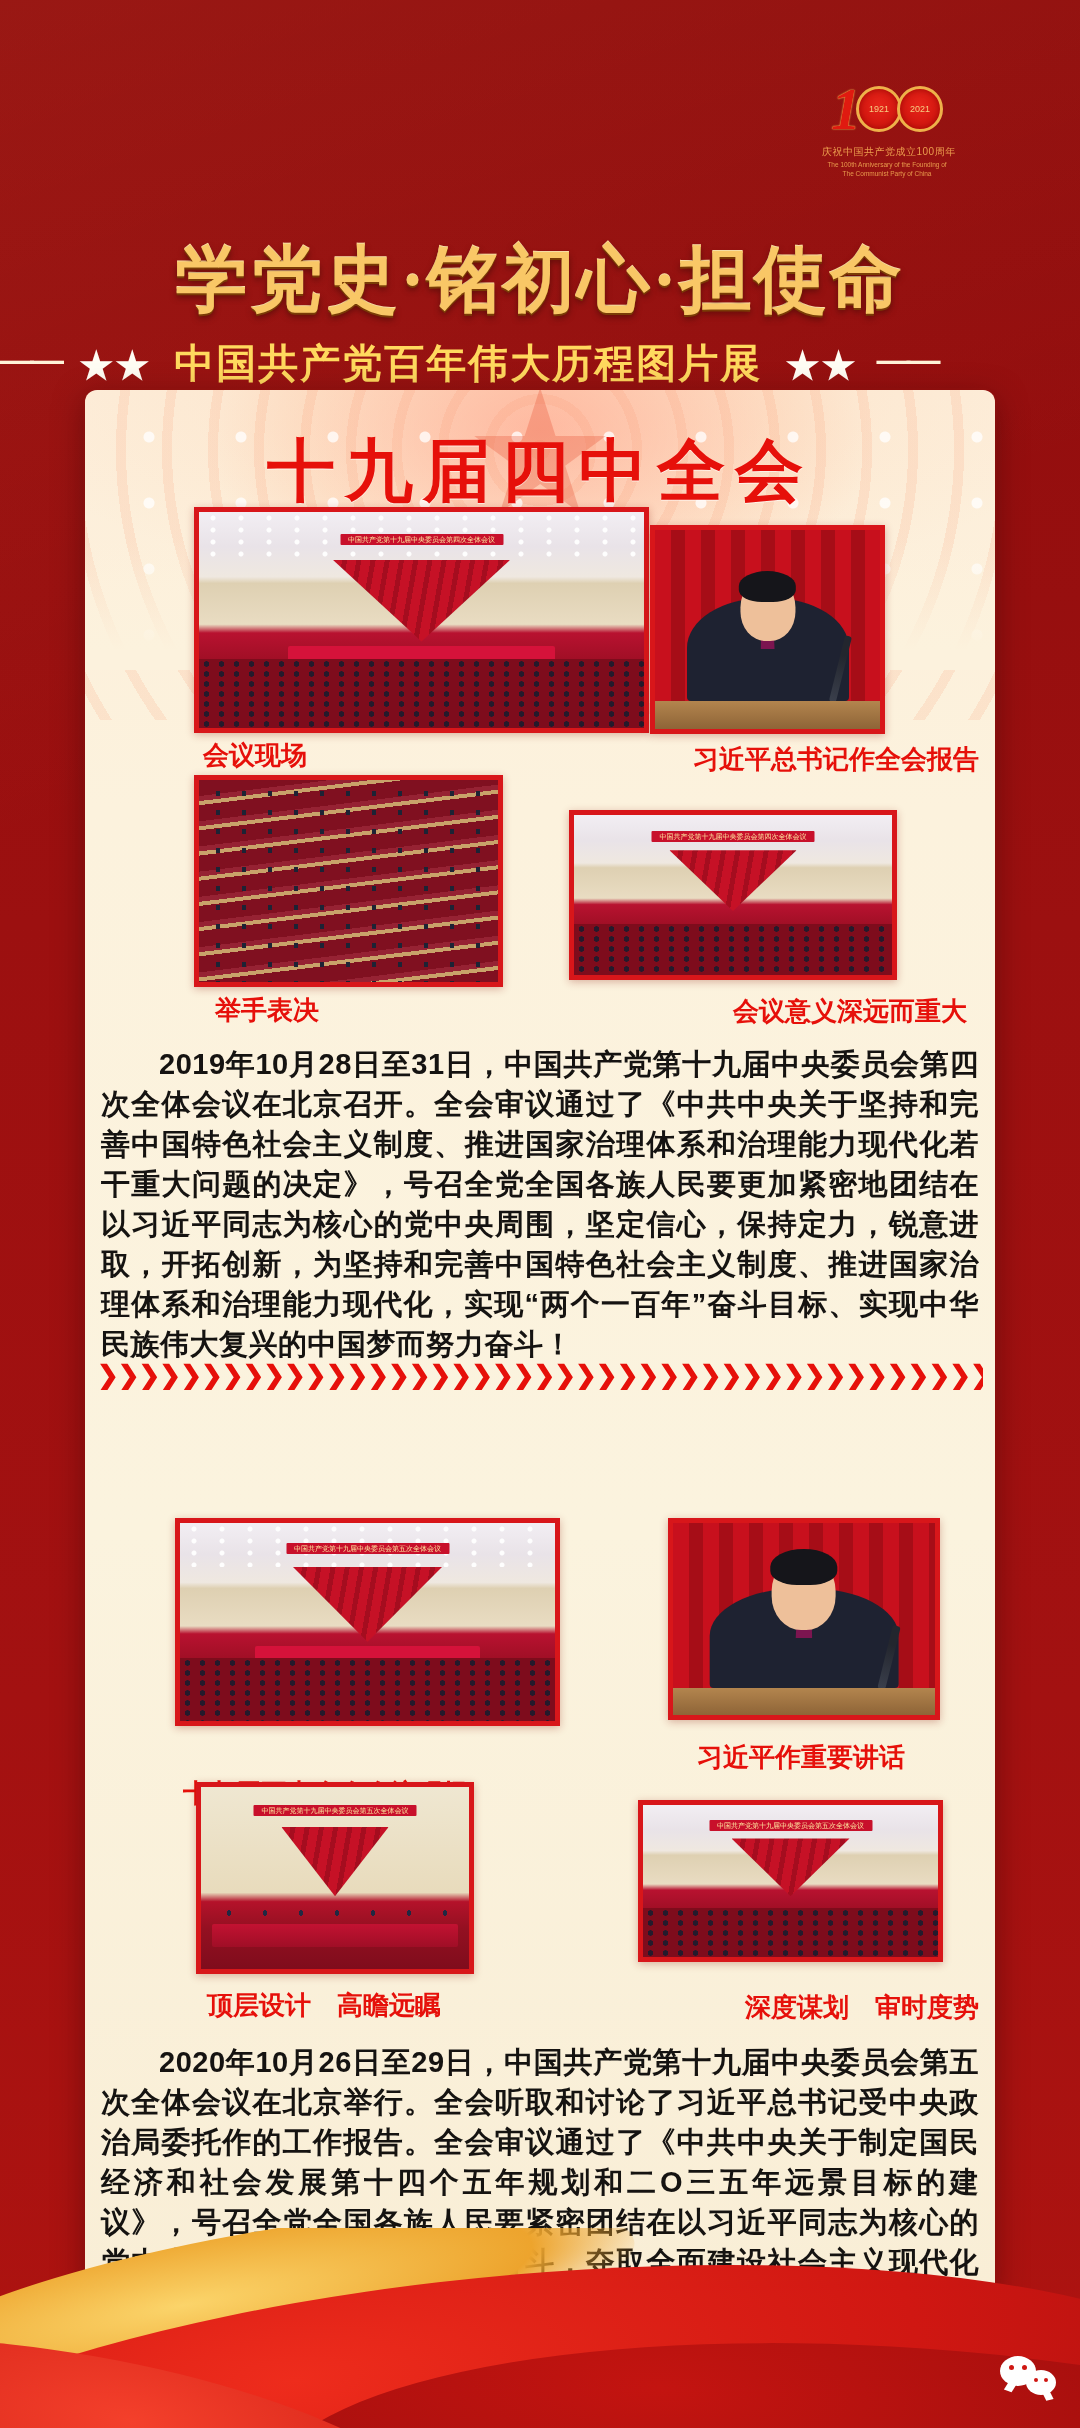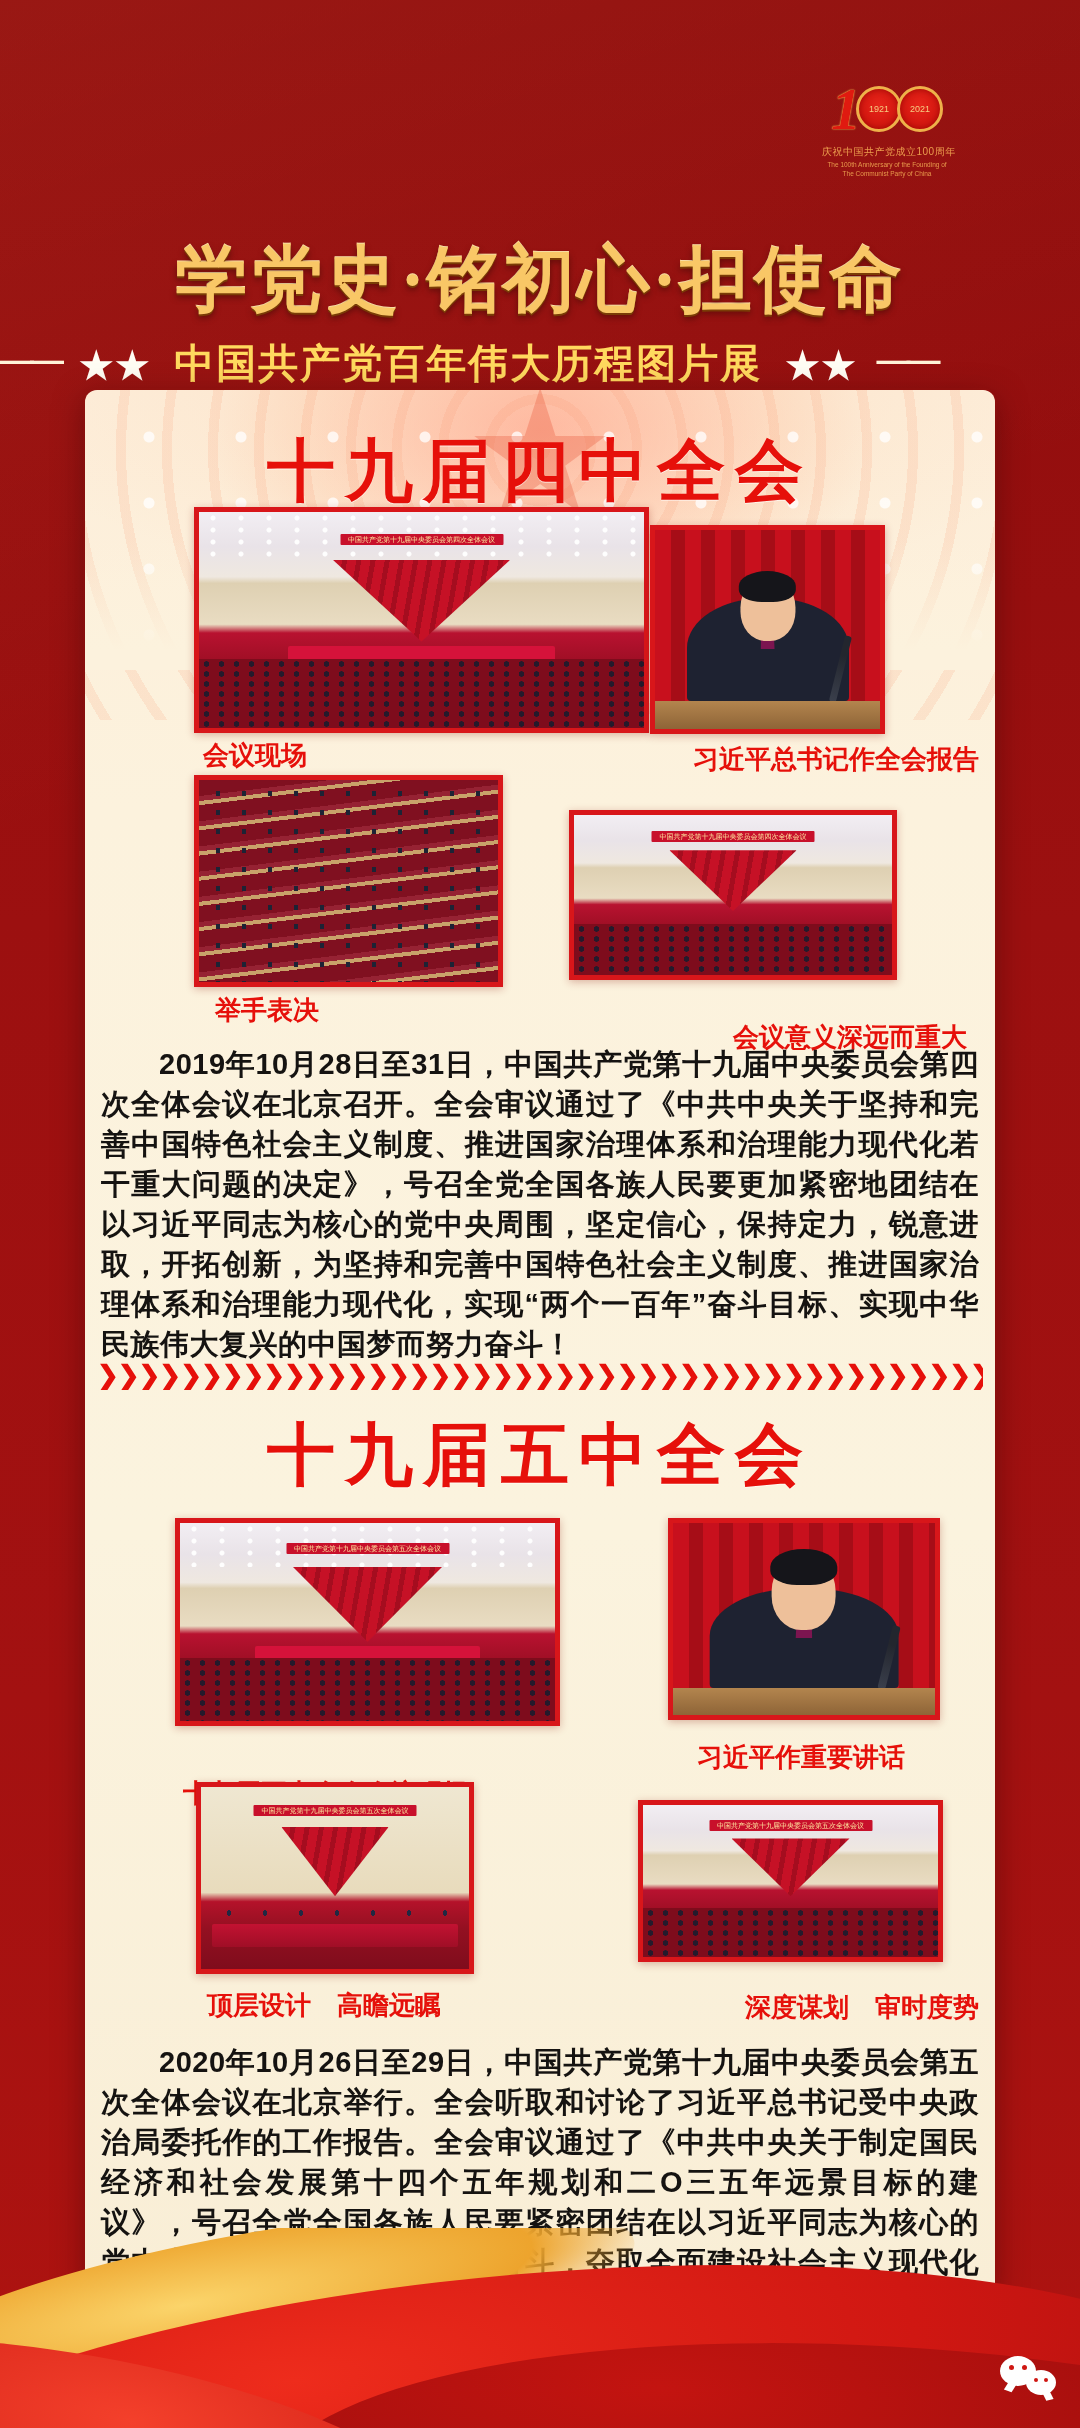"会议意义深远而重大" .c4 { margin-top: 26px -> none }
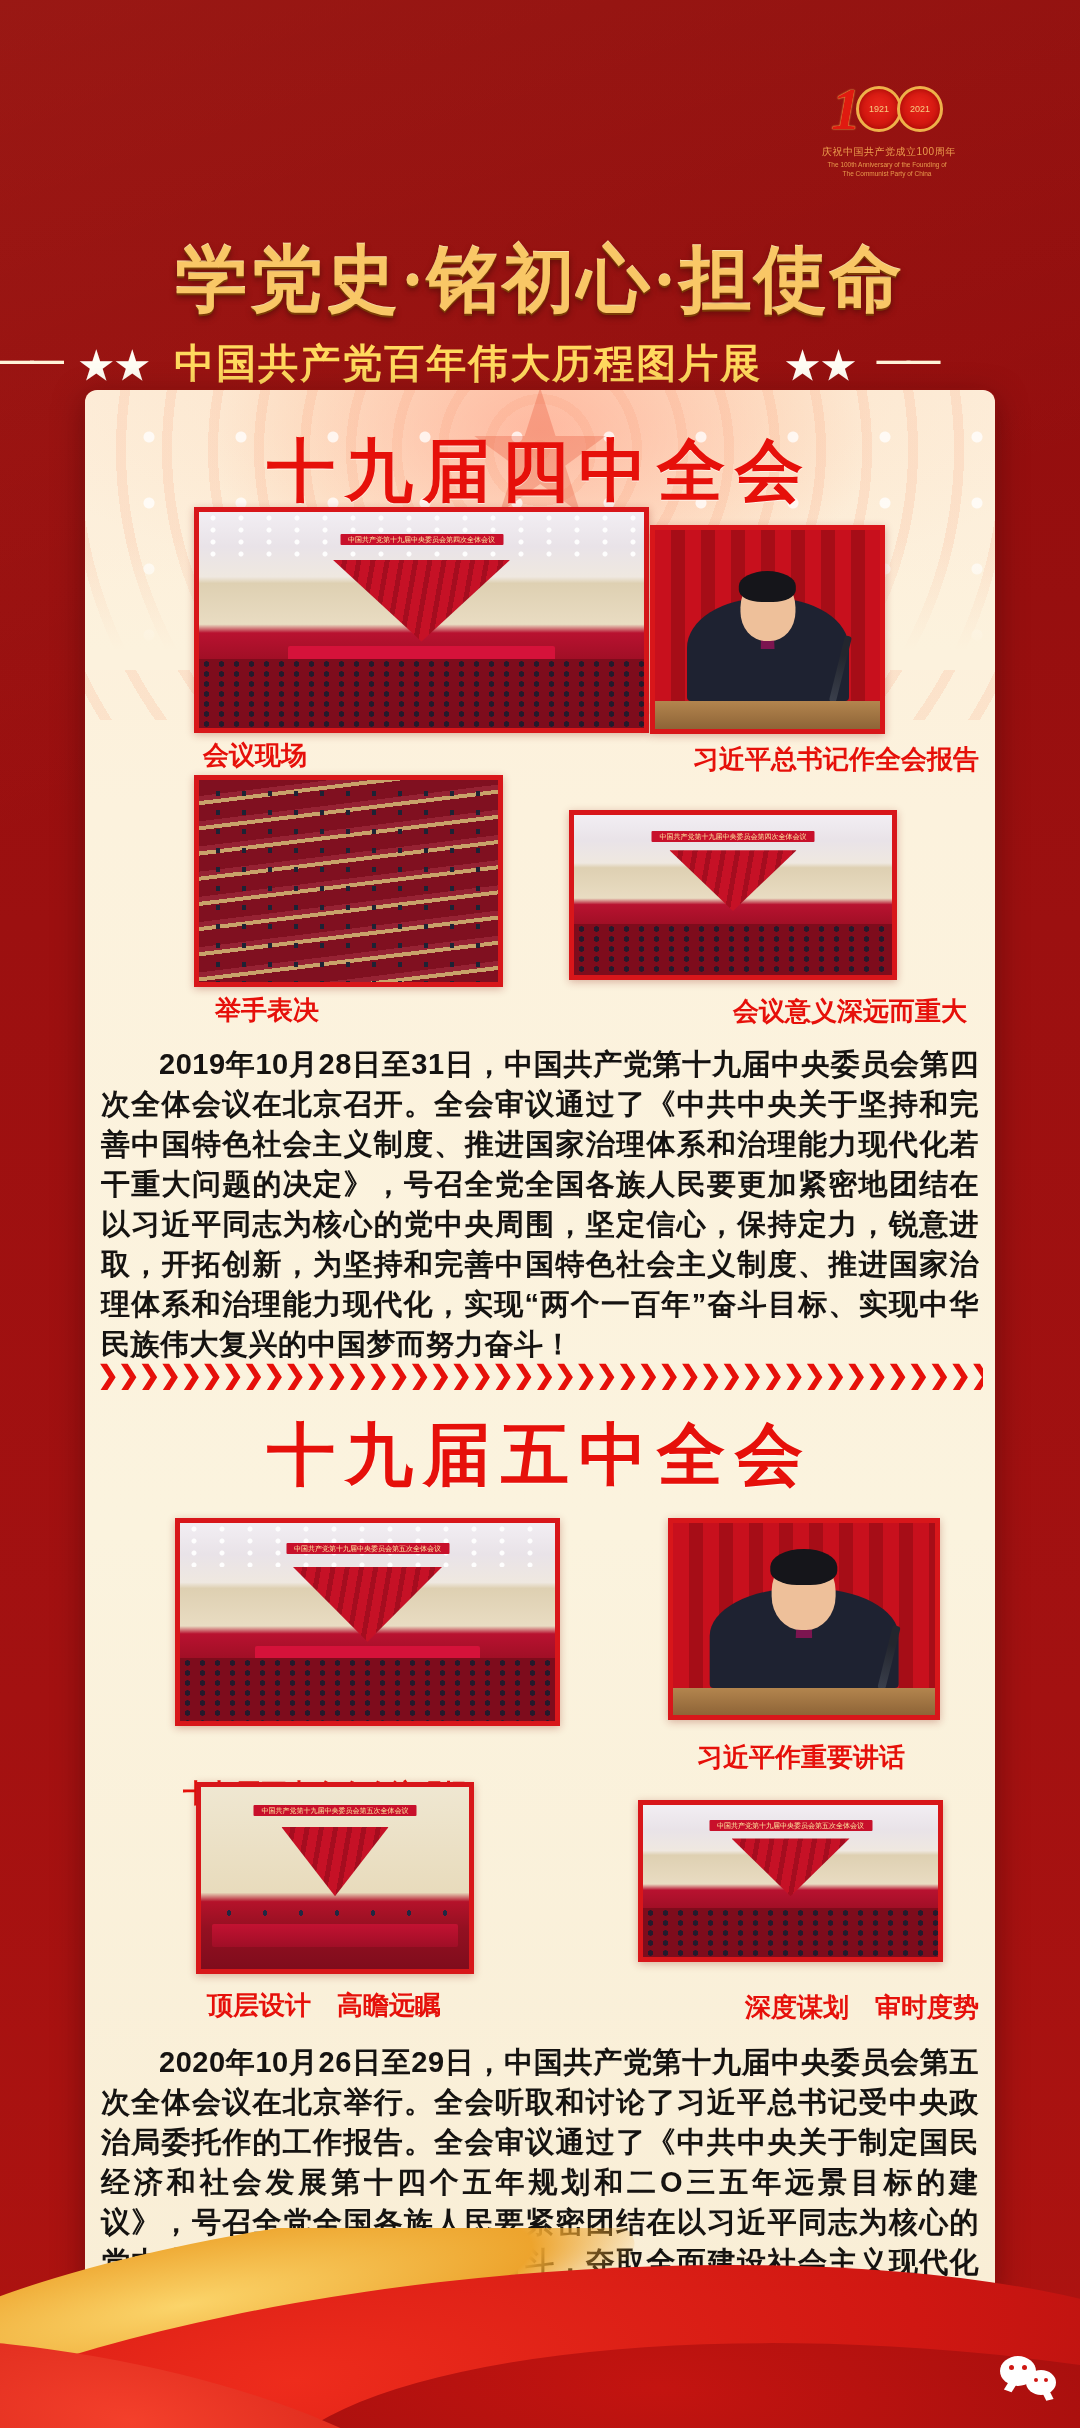"十九届五中全会" div.sec-title { html: <div>十九届五中全会</div> -> none }
